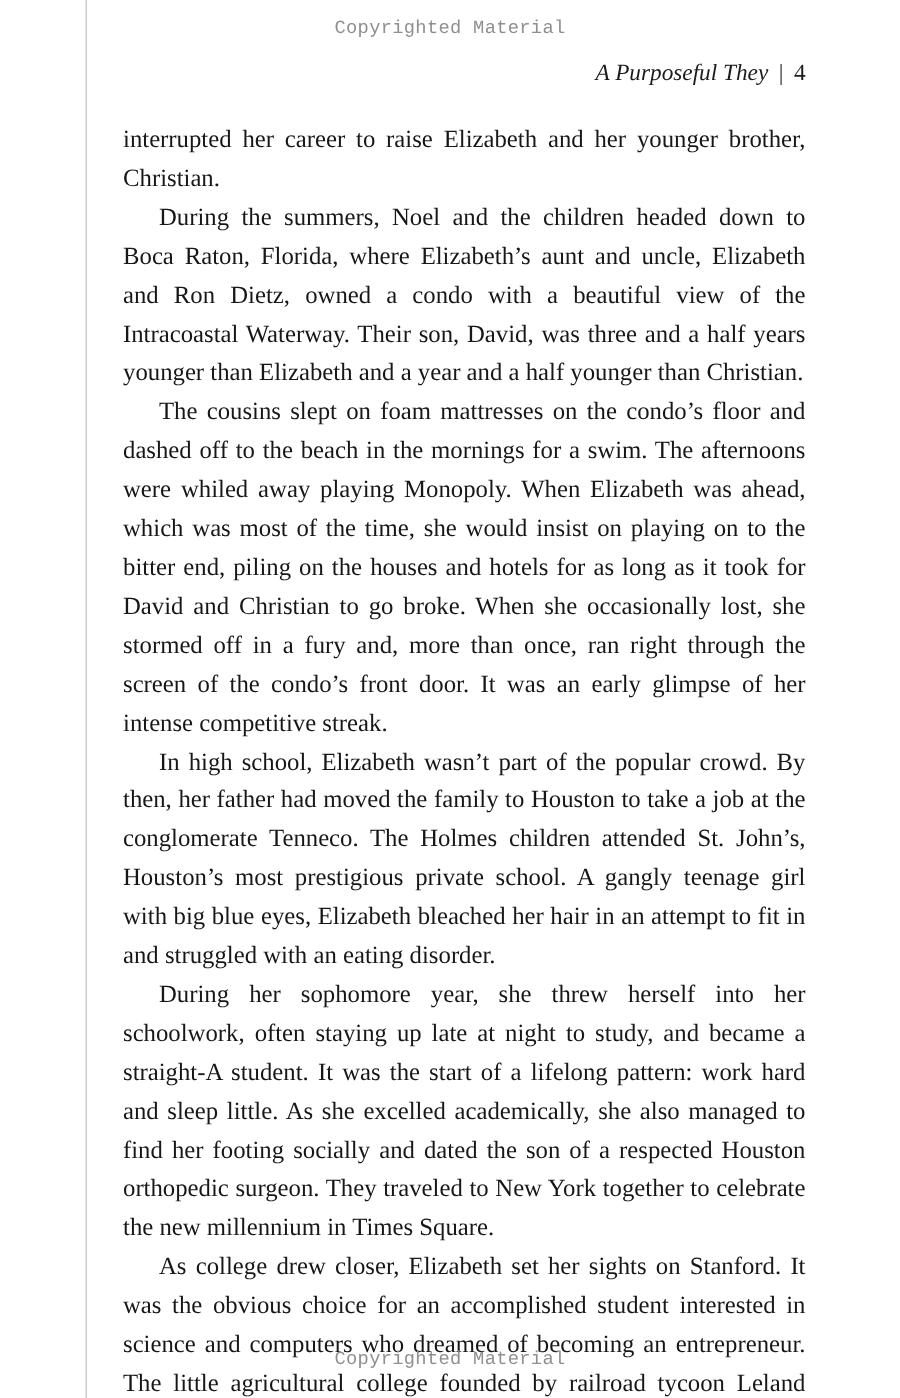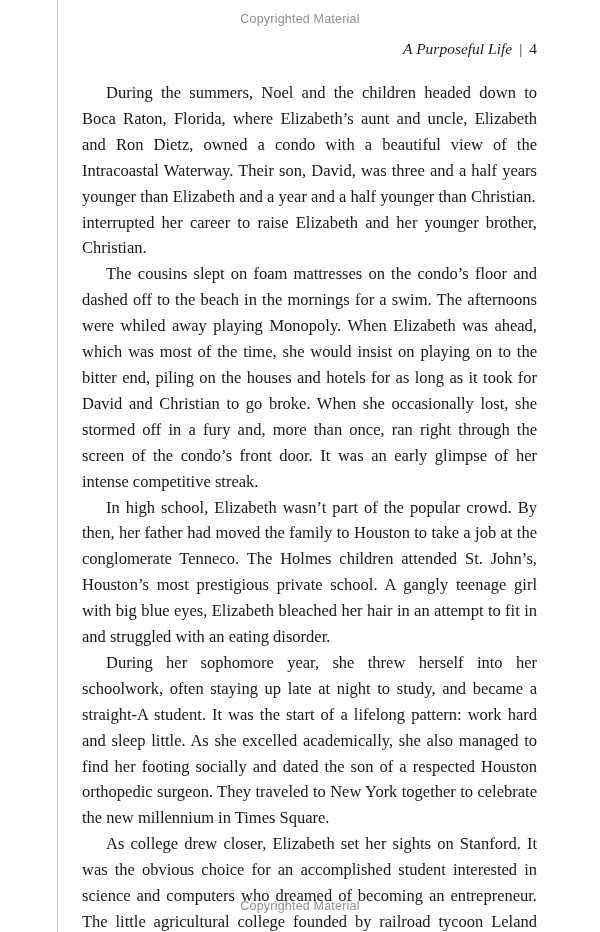"Copyrighted Material" .copyright-notice { font-family: Liberation Sans, sans-serif -> Liberation Mono, monospace }
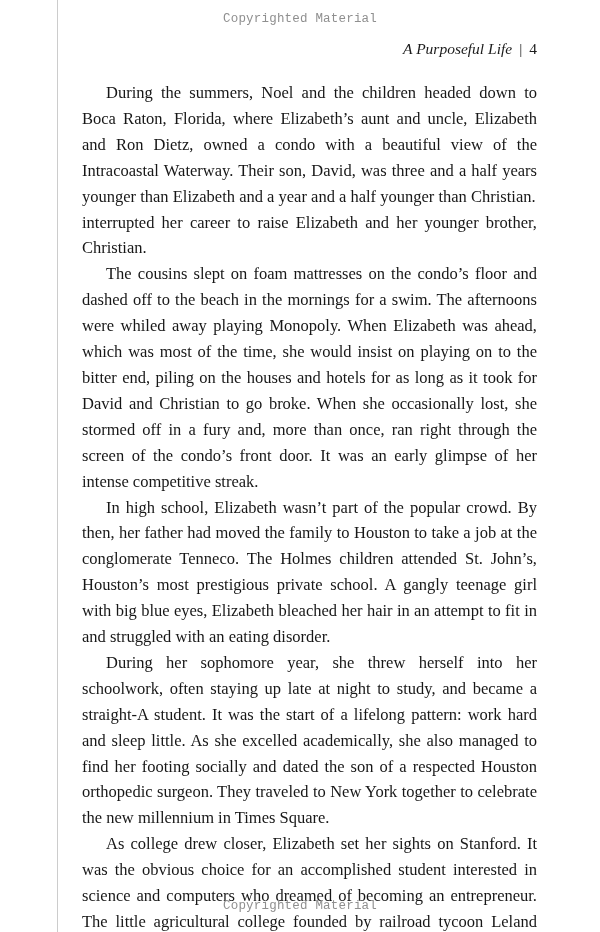"A Purposeful Life" span.head-title { text: Life -> They }
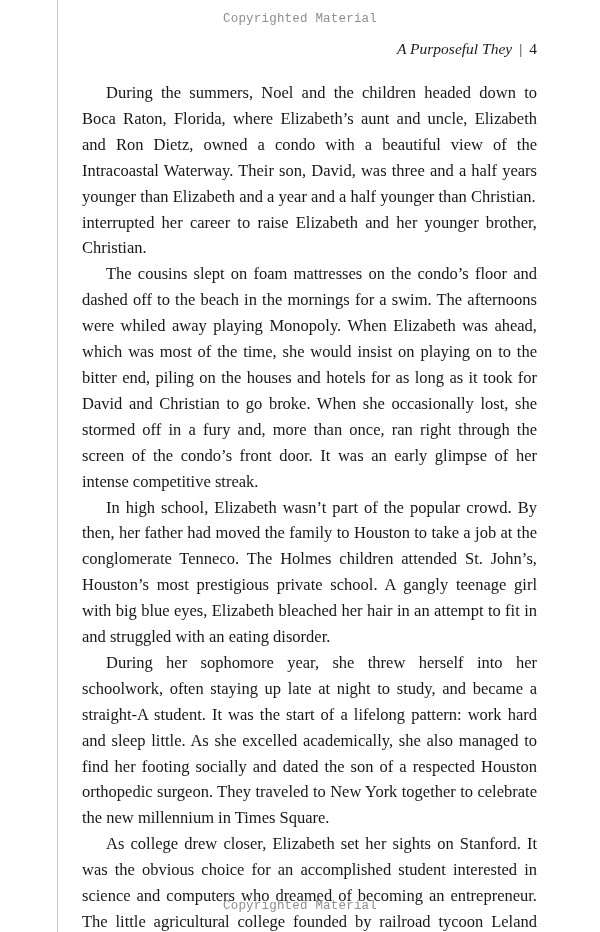"During the summers, Noel and" p.para { order: before "interrupted her career to raise" -> after "interrupted her career to raise" }
